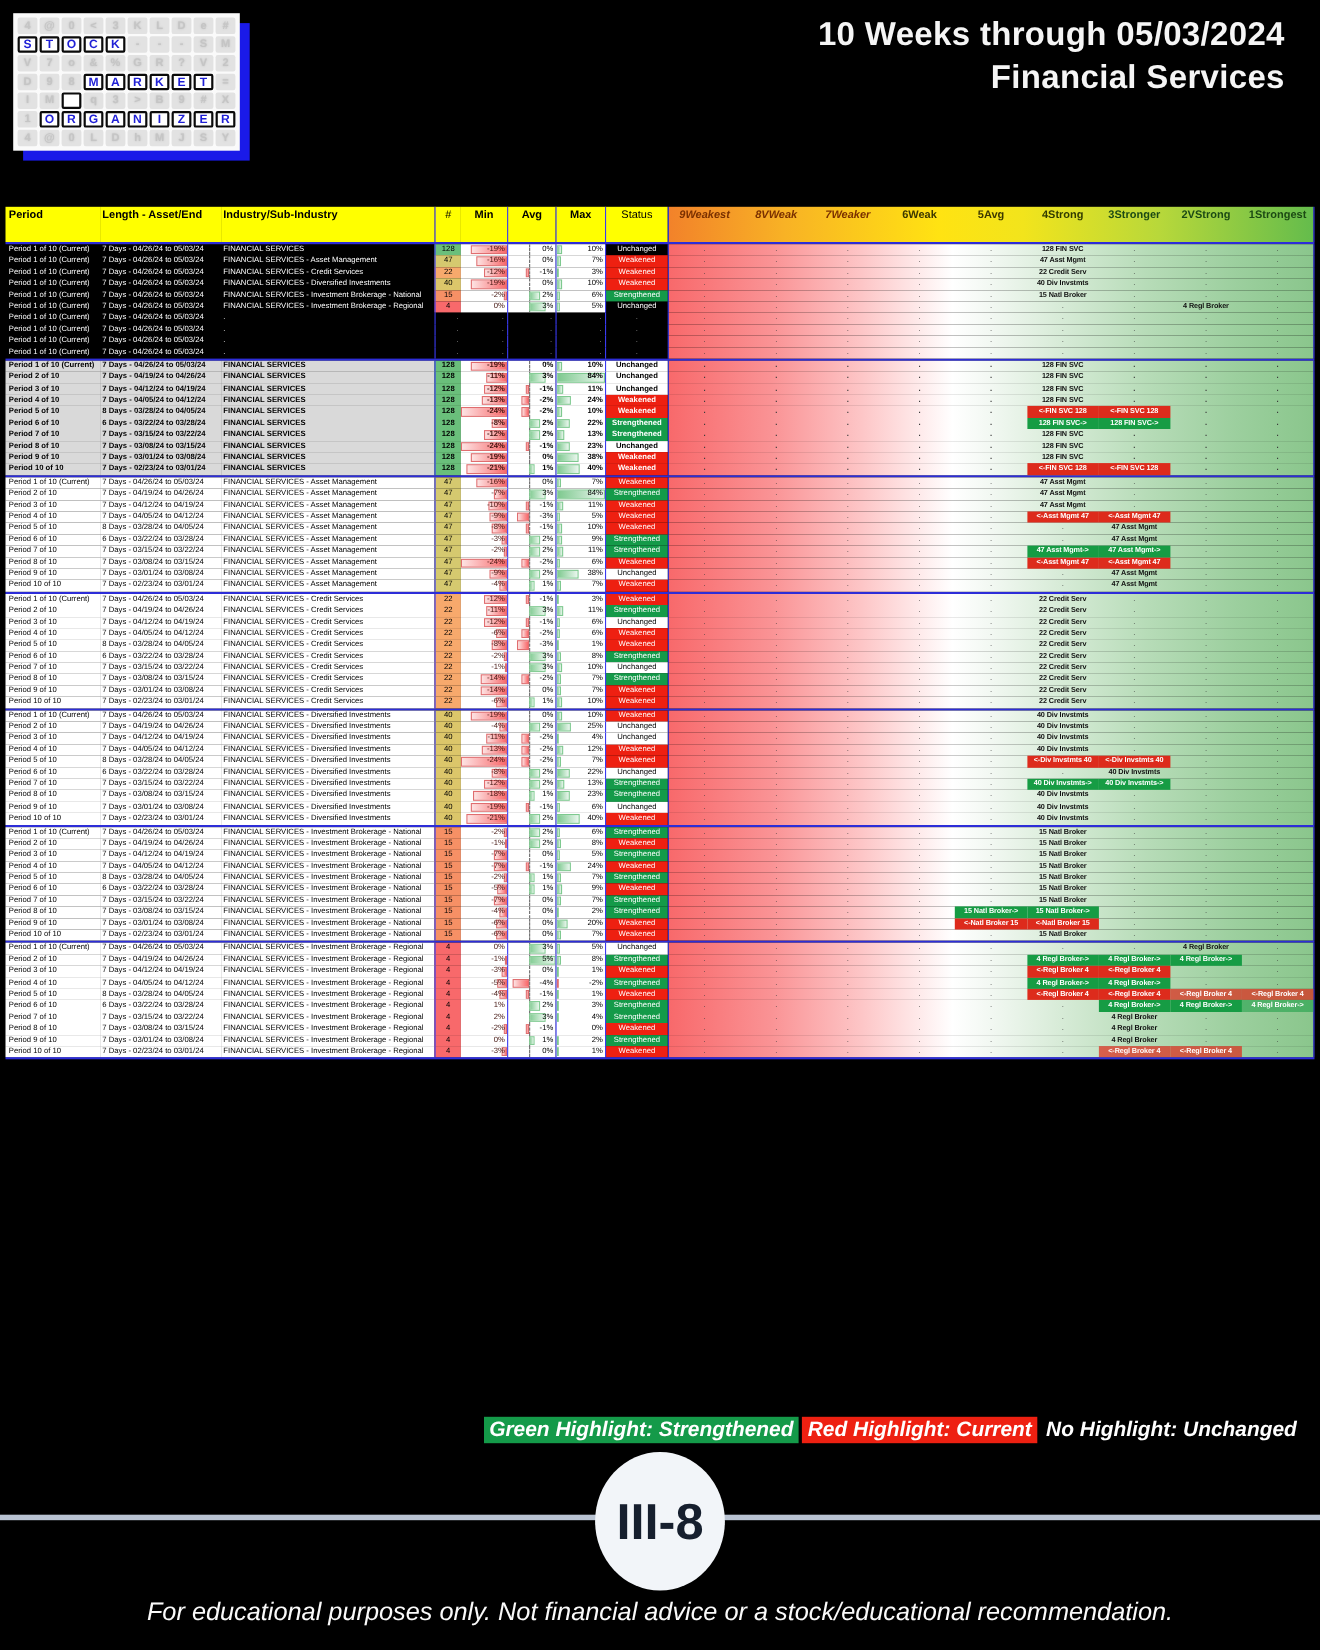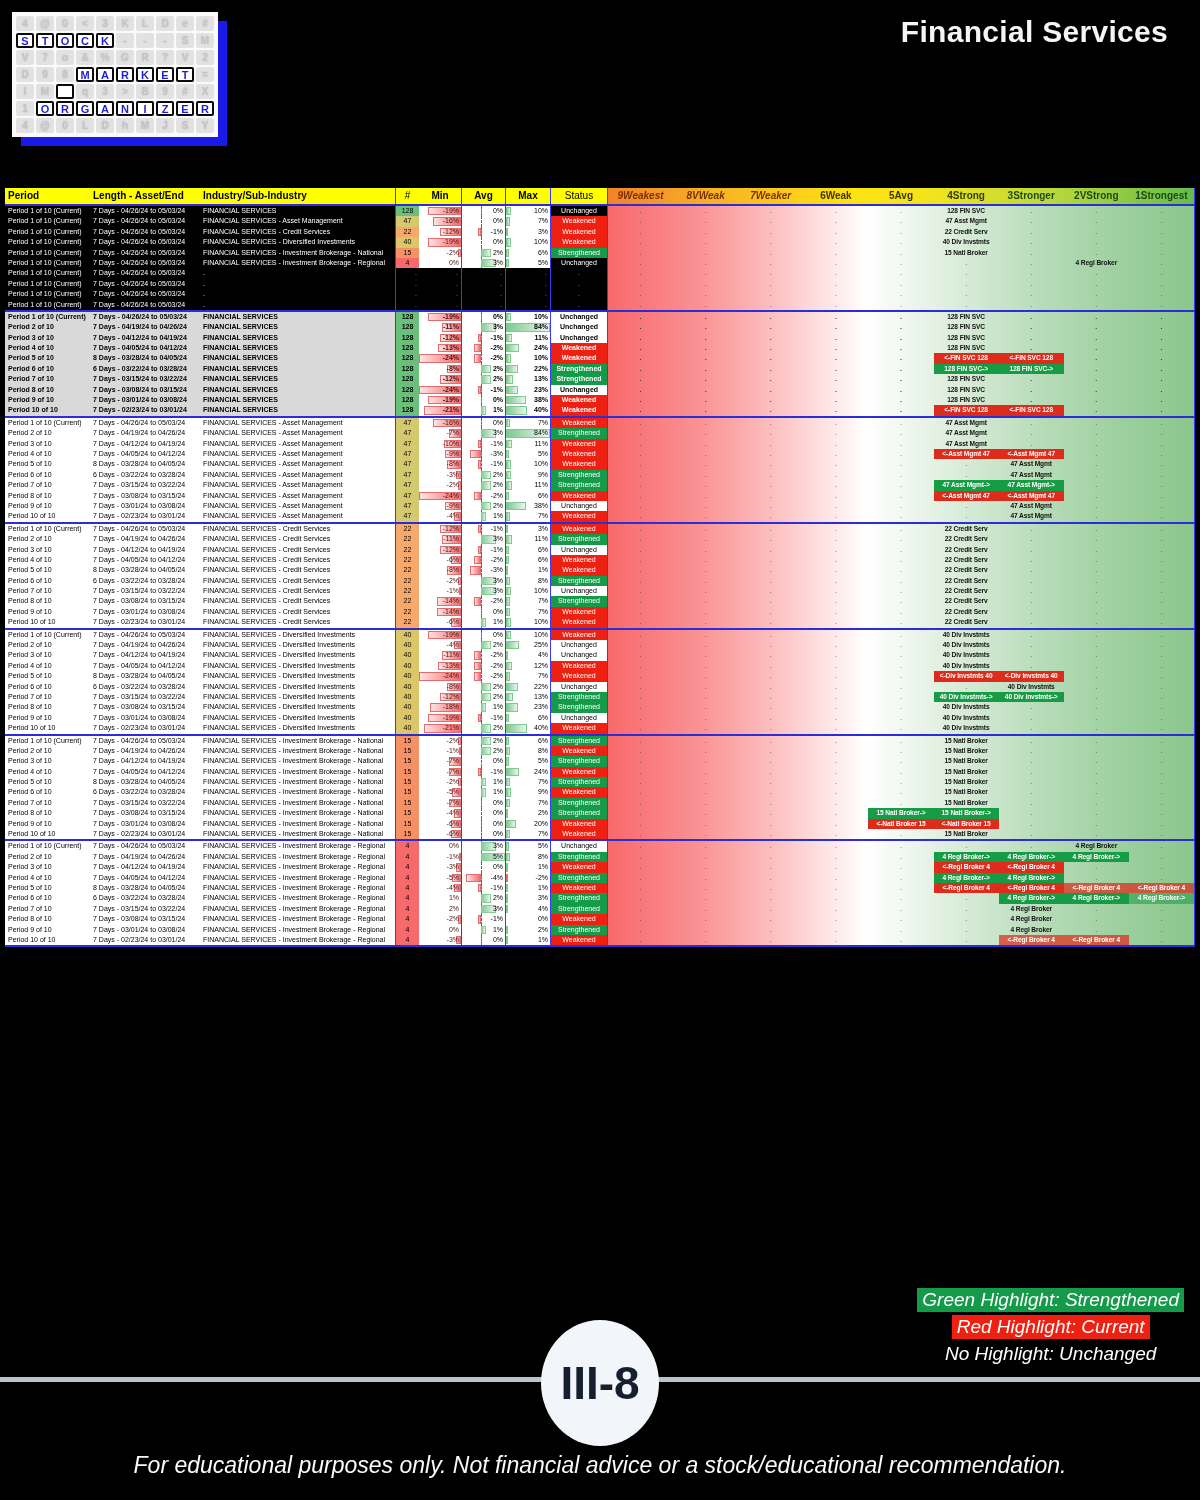"10 Weeks through 05/03/2024" div { html: none -> <div>10 Weeks through 05/03/2024</div> }
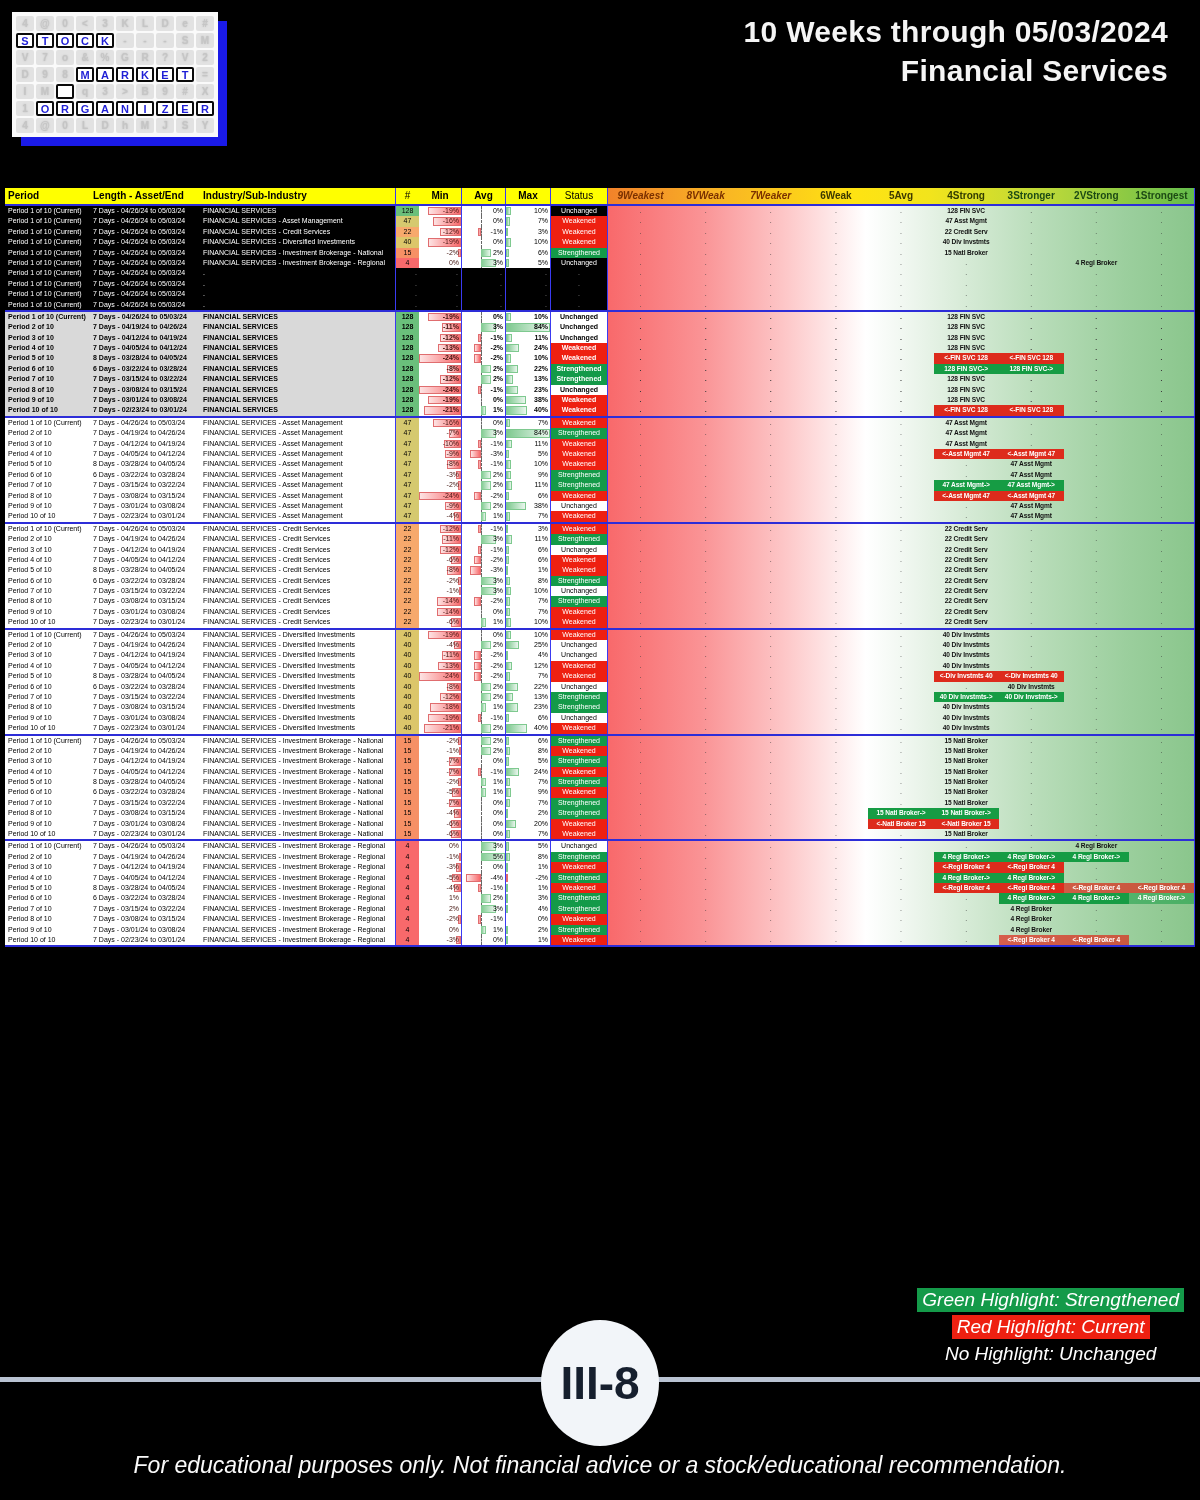"Period" .thead { height: 16px -> 32px }
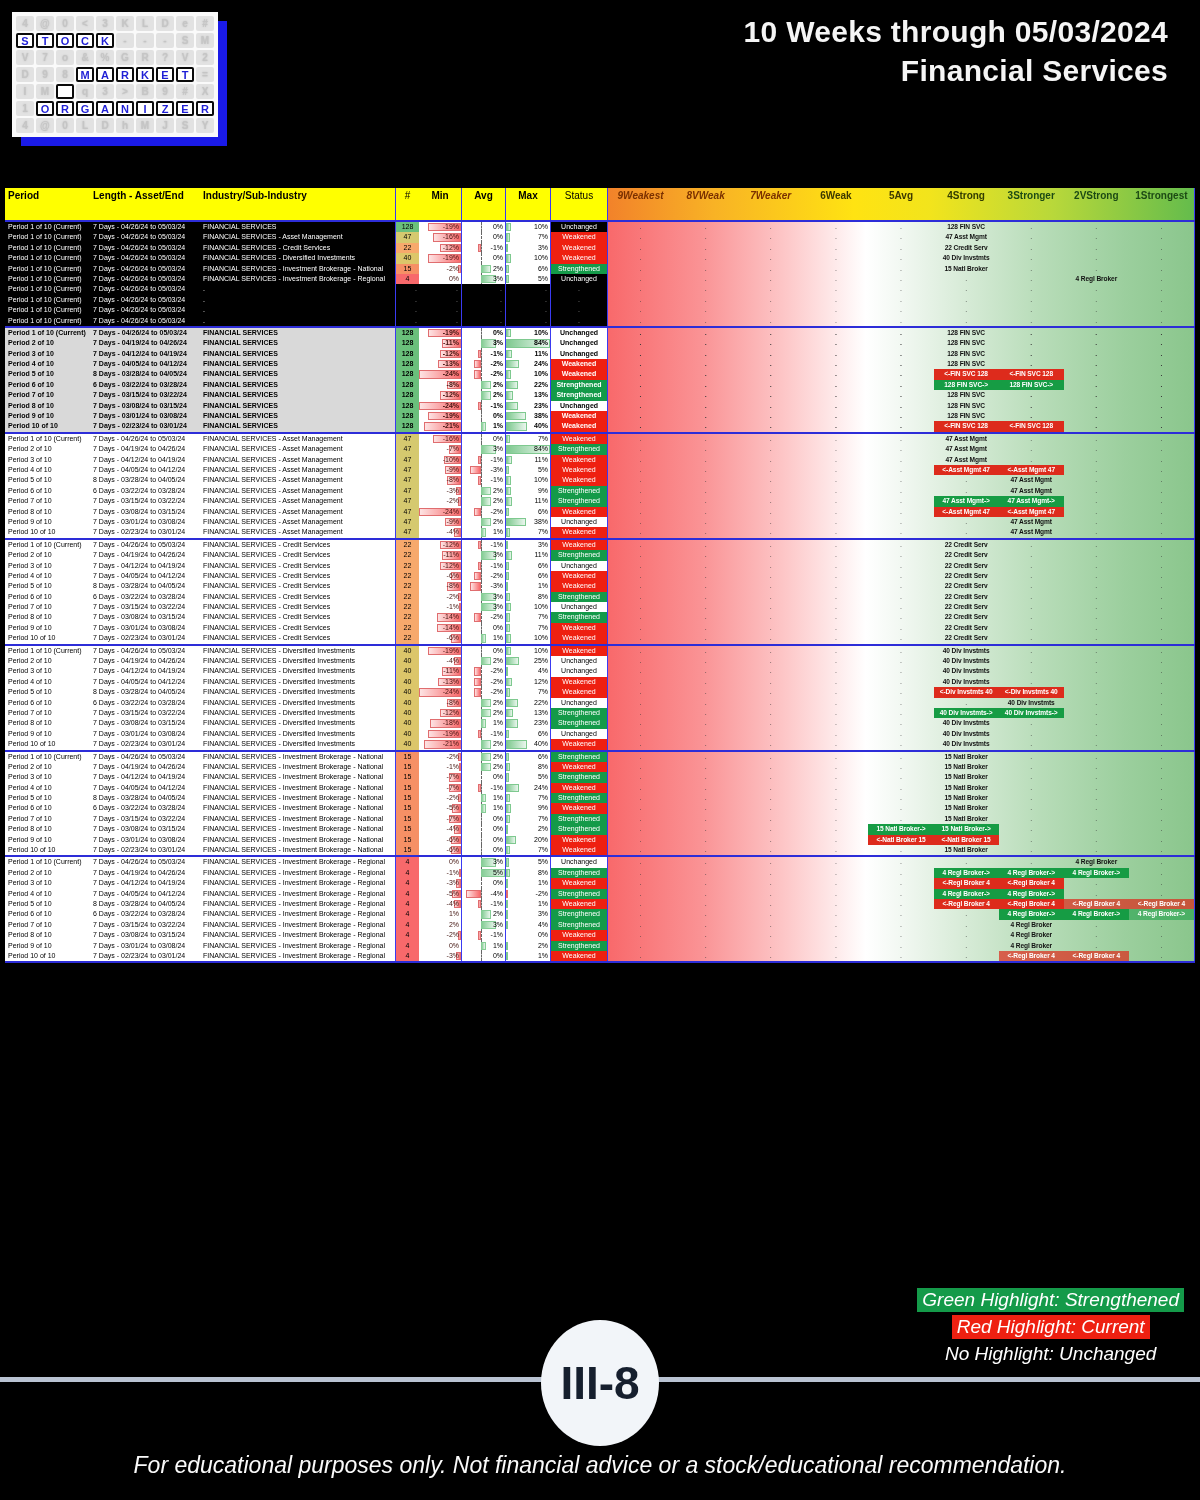"Green Highlight: Strengthened" .legend { flex-direction: column -> row; font-weight: 400 -> 700 }
